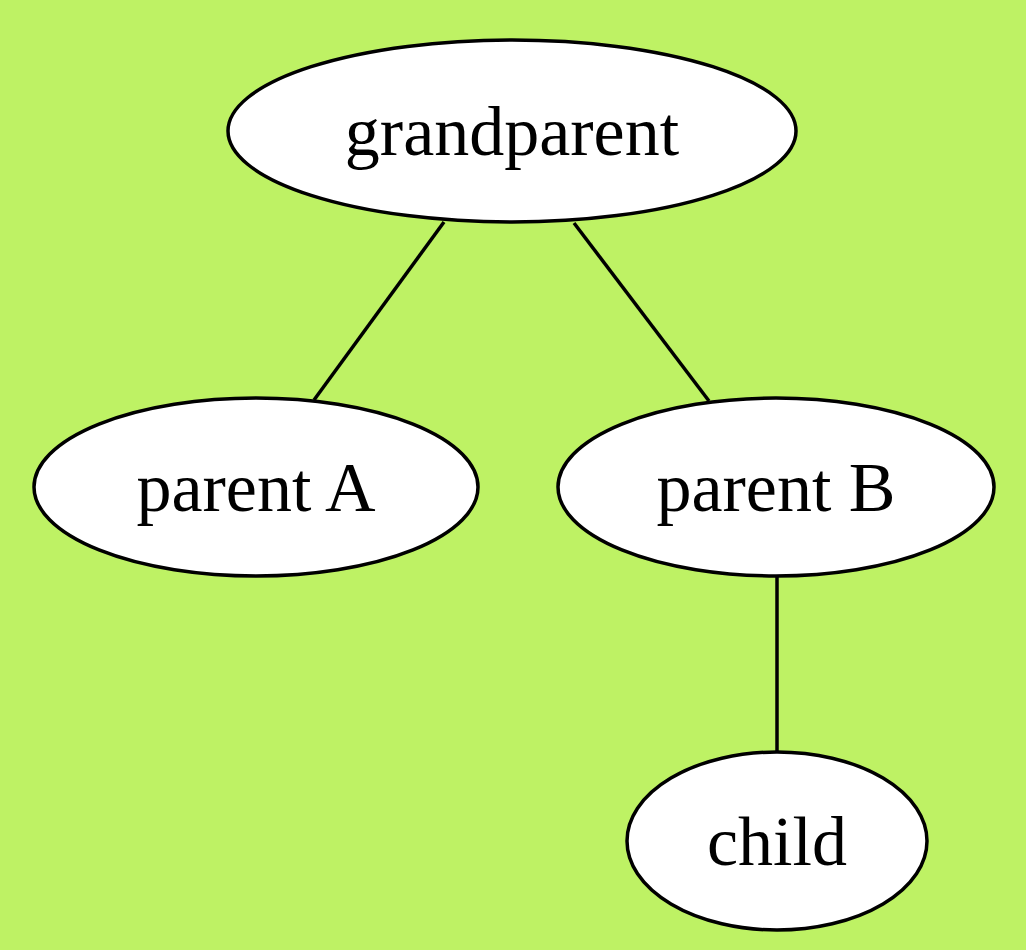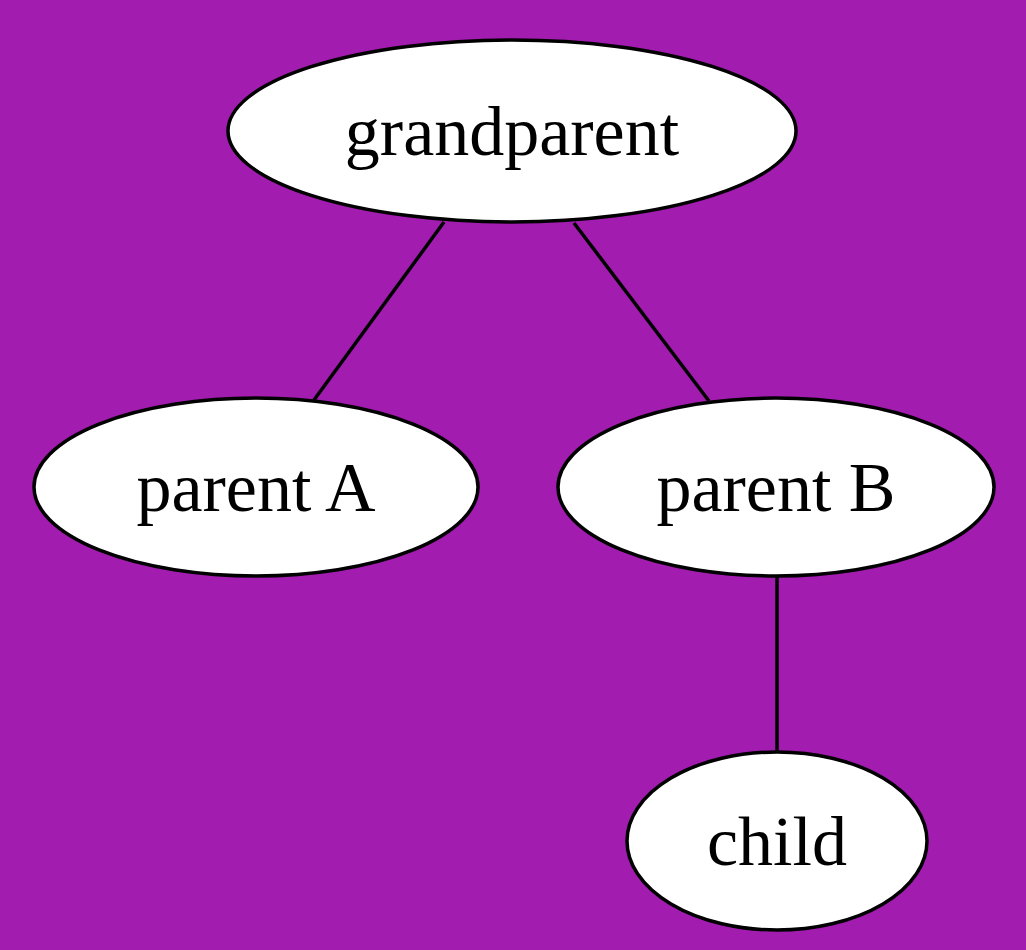"grandparent" .canvas { background: #a21caf -> #bef264 }
